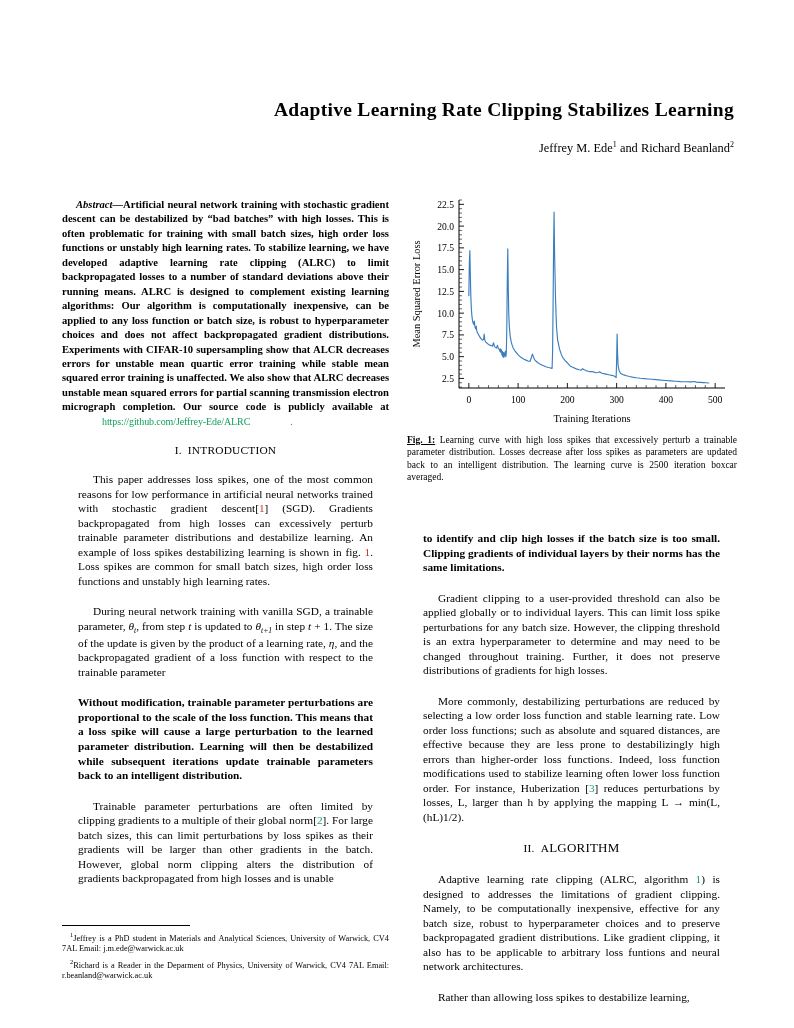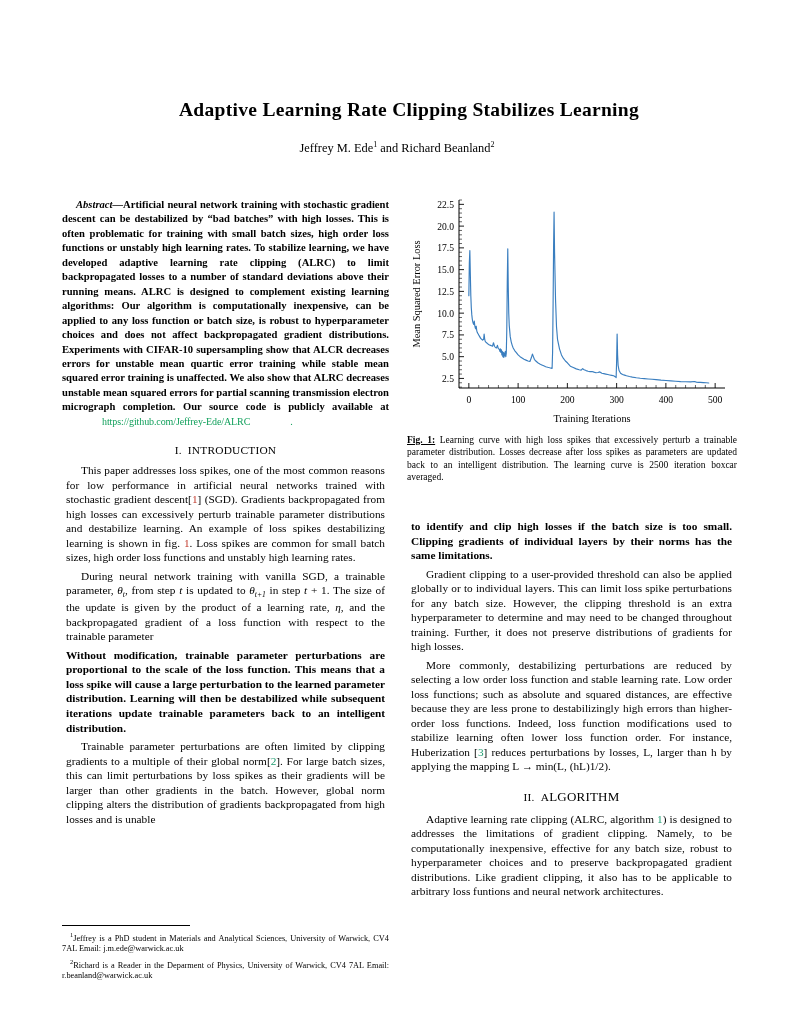"Adaptive Learning Rate Clipping" .title { left: 72px -> 60px; text-align: center -> right }
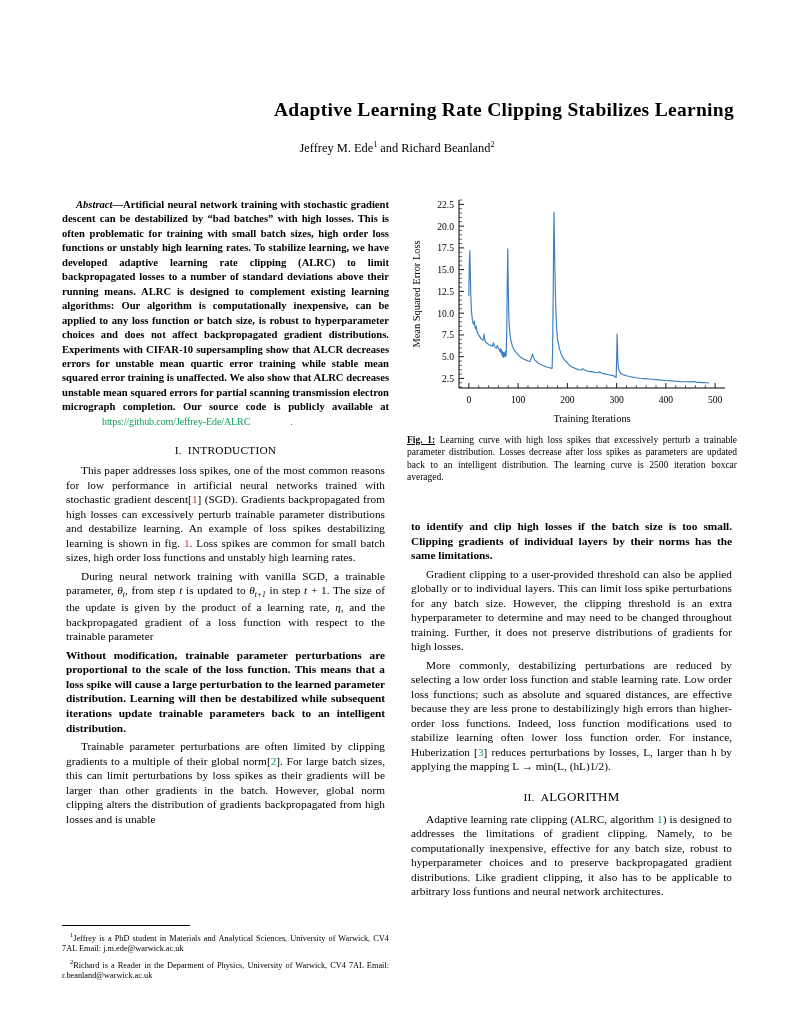"Jeffrey M. Ede1 and Richard" .authors { text-align: center -> right }
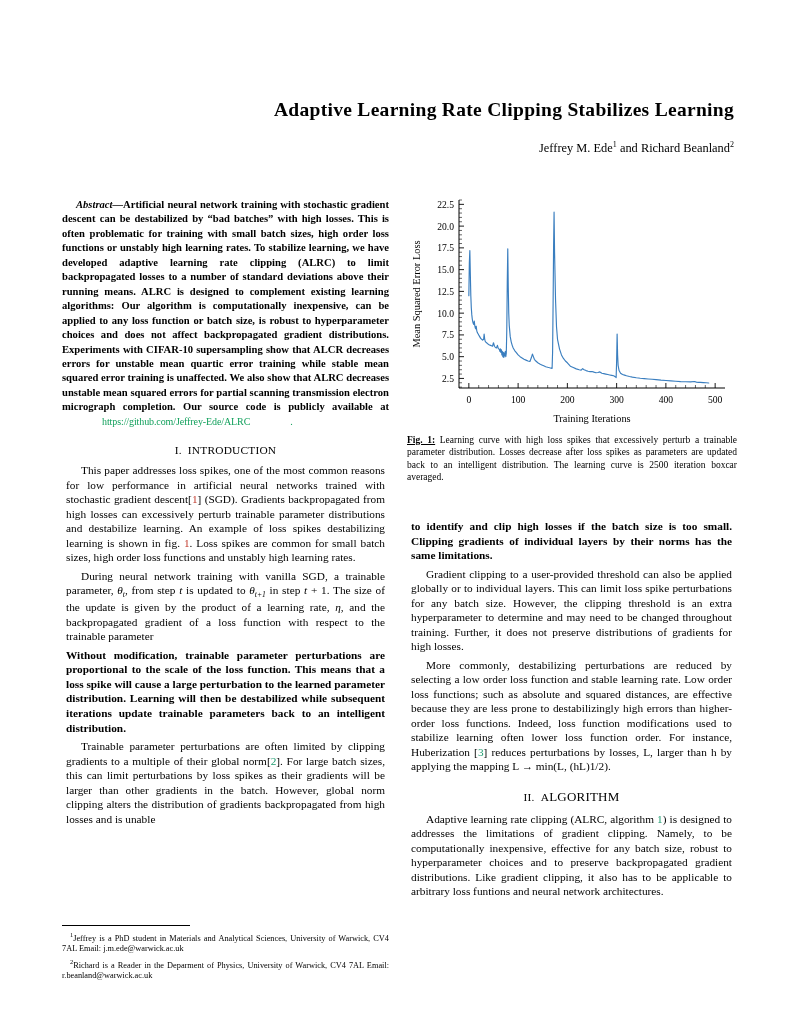"This paper addresses loss spikes," p.body { margin: 4px -> 16px }
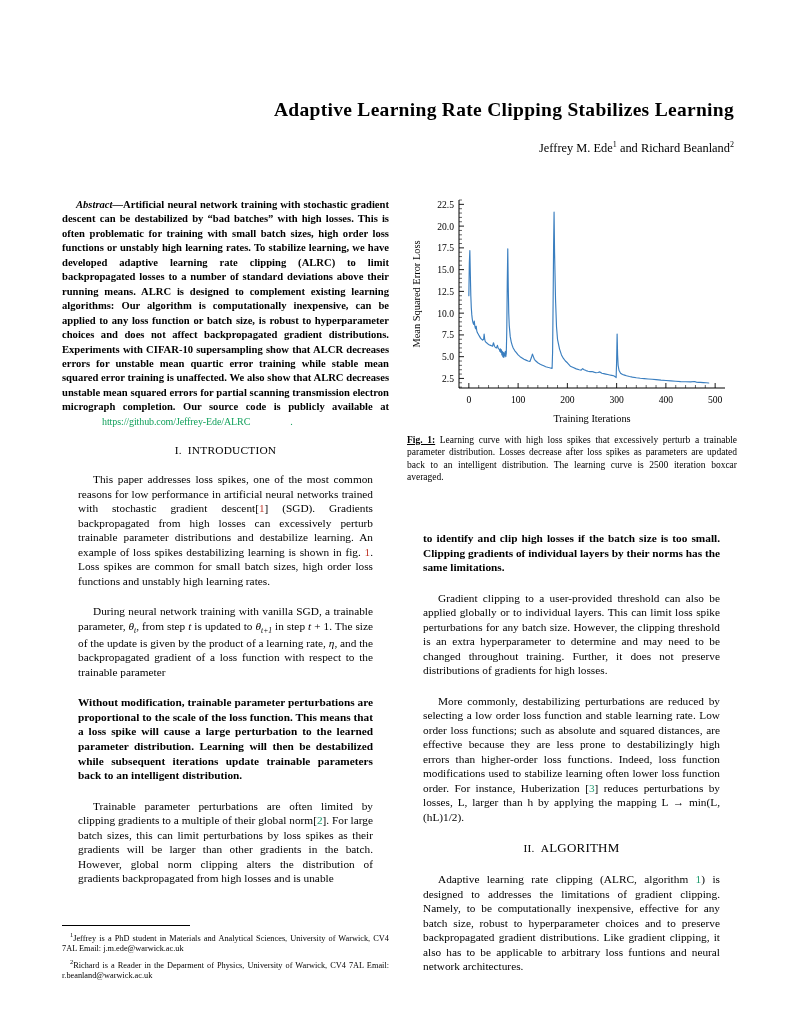"Rather than allowing loss spikes" p.body { html: none -> <p>Rather than allowing loss spikes to destabilize learning,</p> }
